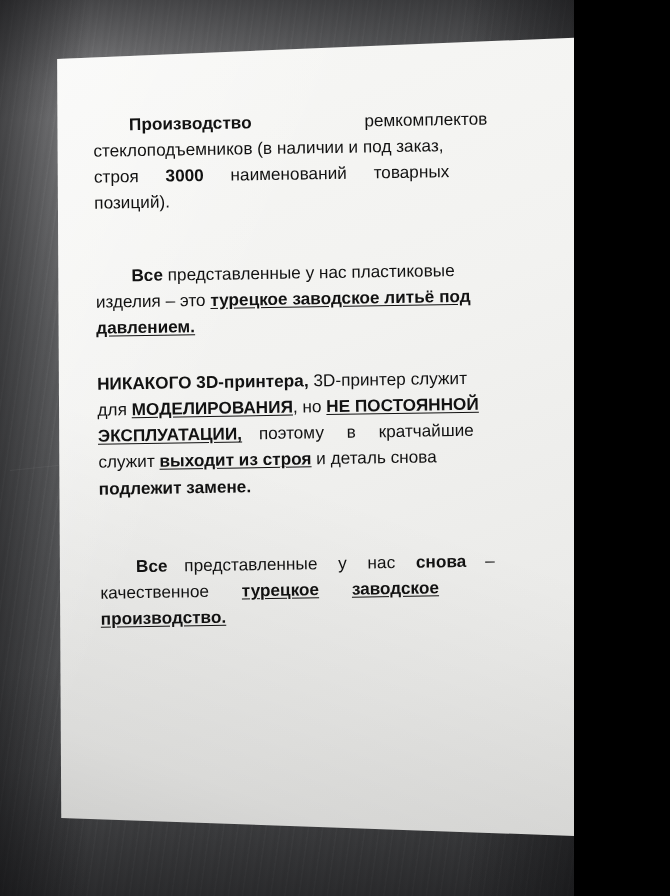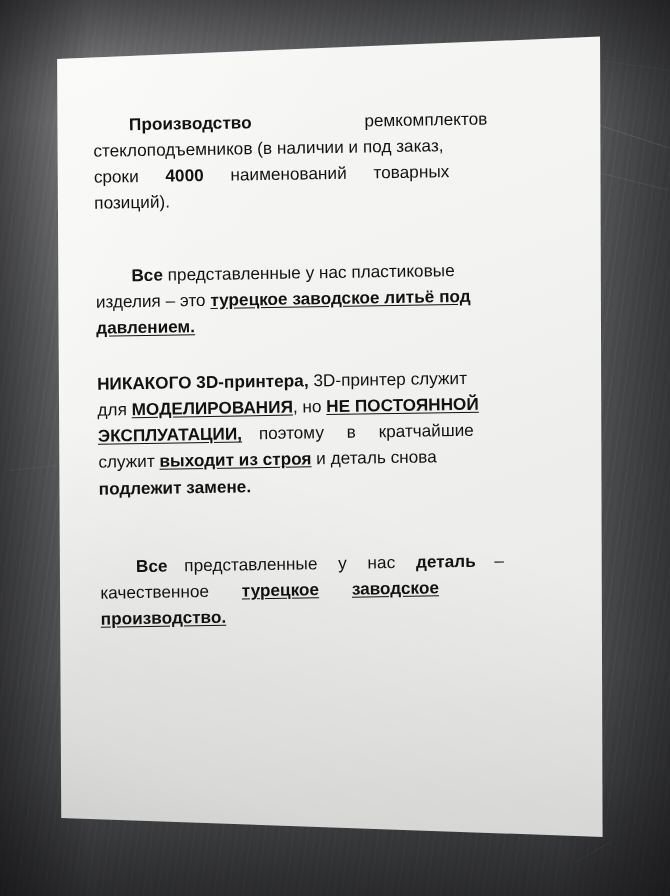"Производство ремкомплектов" #scene { width: 670px -> 574px }
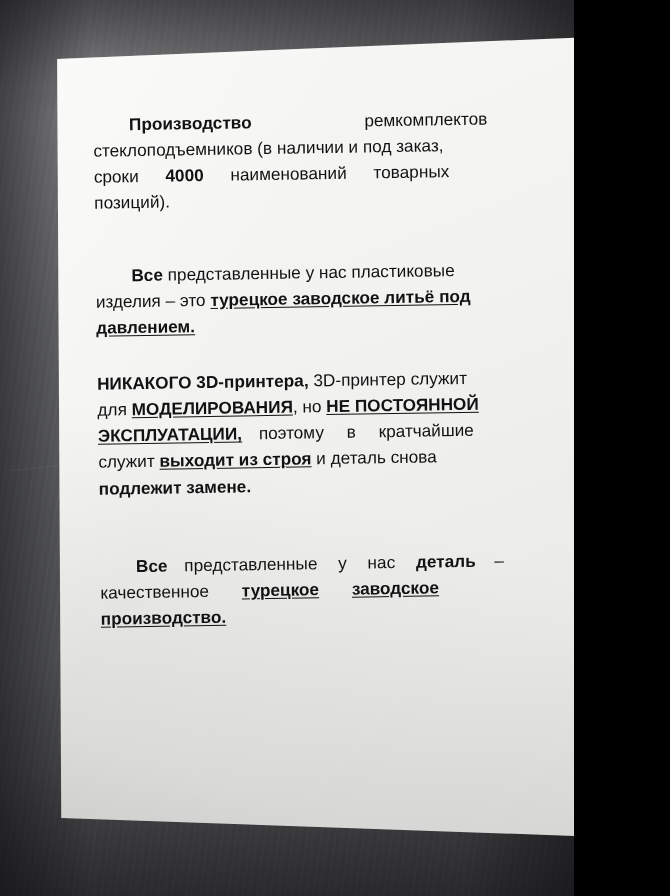"сроки" span { text: сроки -> строя }
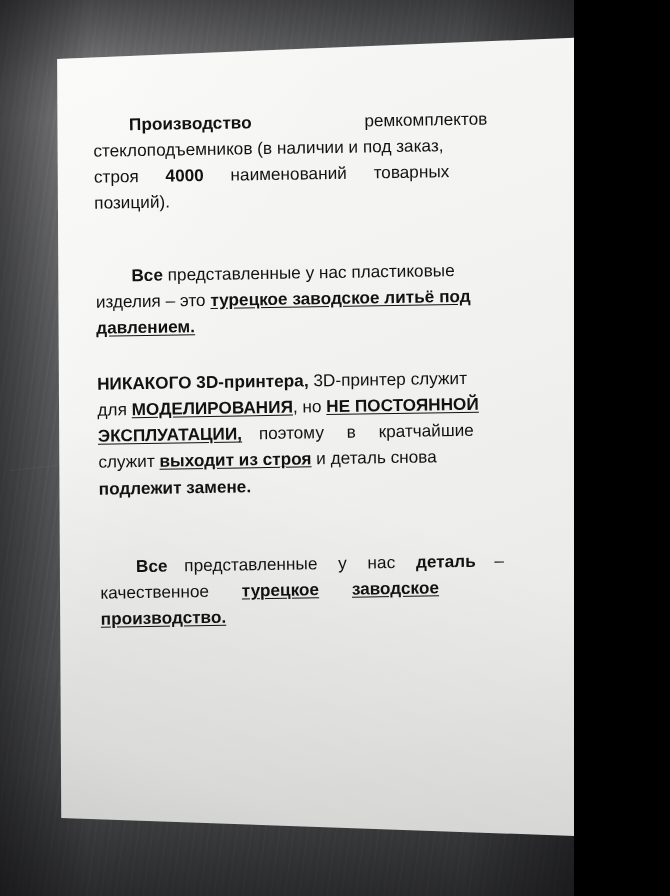"4000" b { text: 4000 -> 3000 }
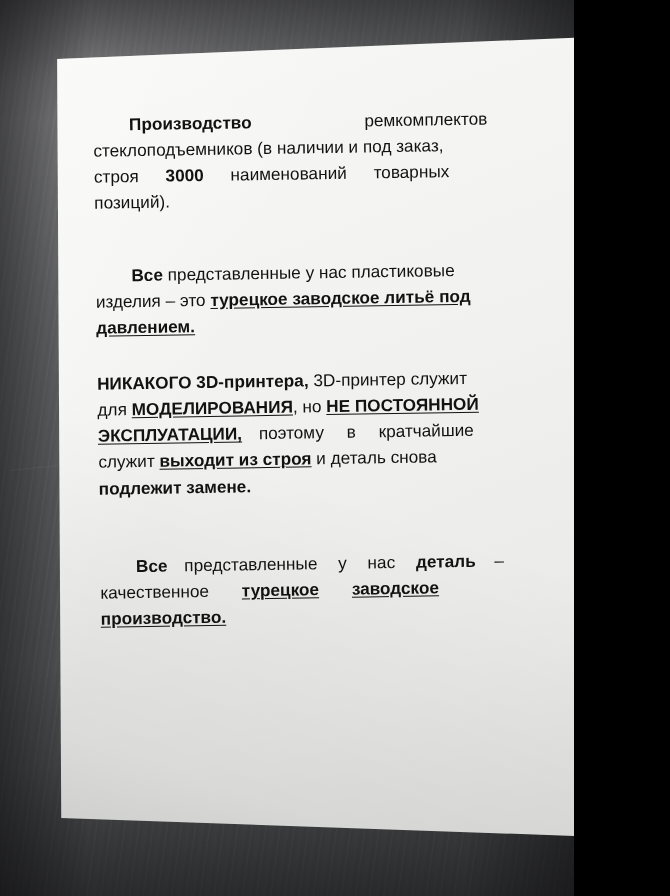"деталь" b { text: деталь -> снова }
